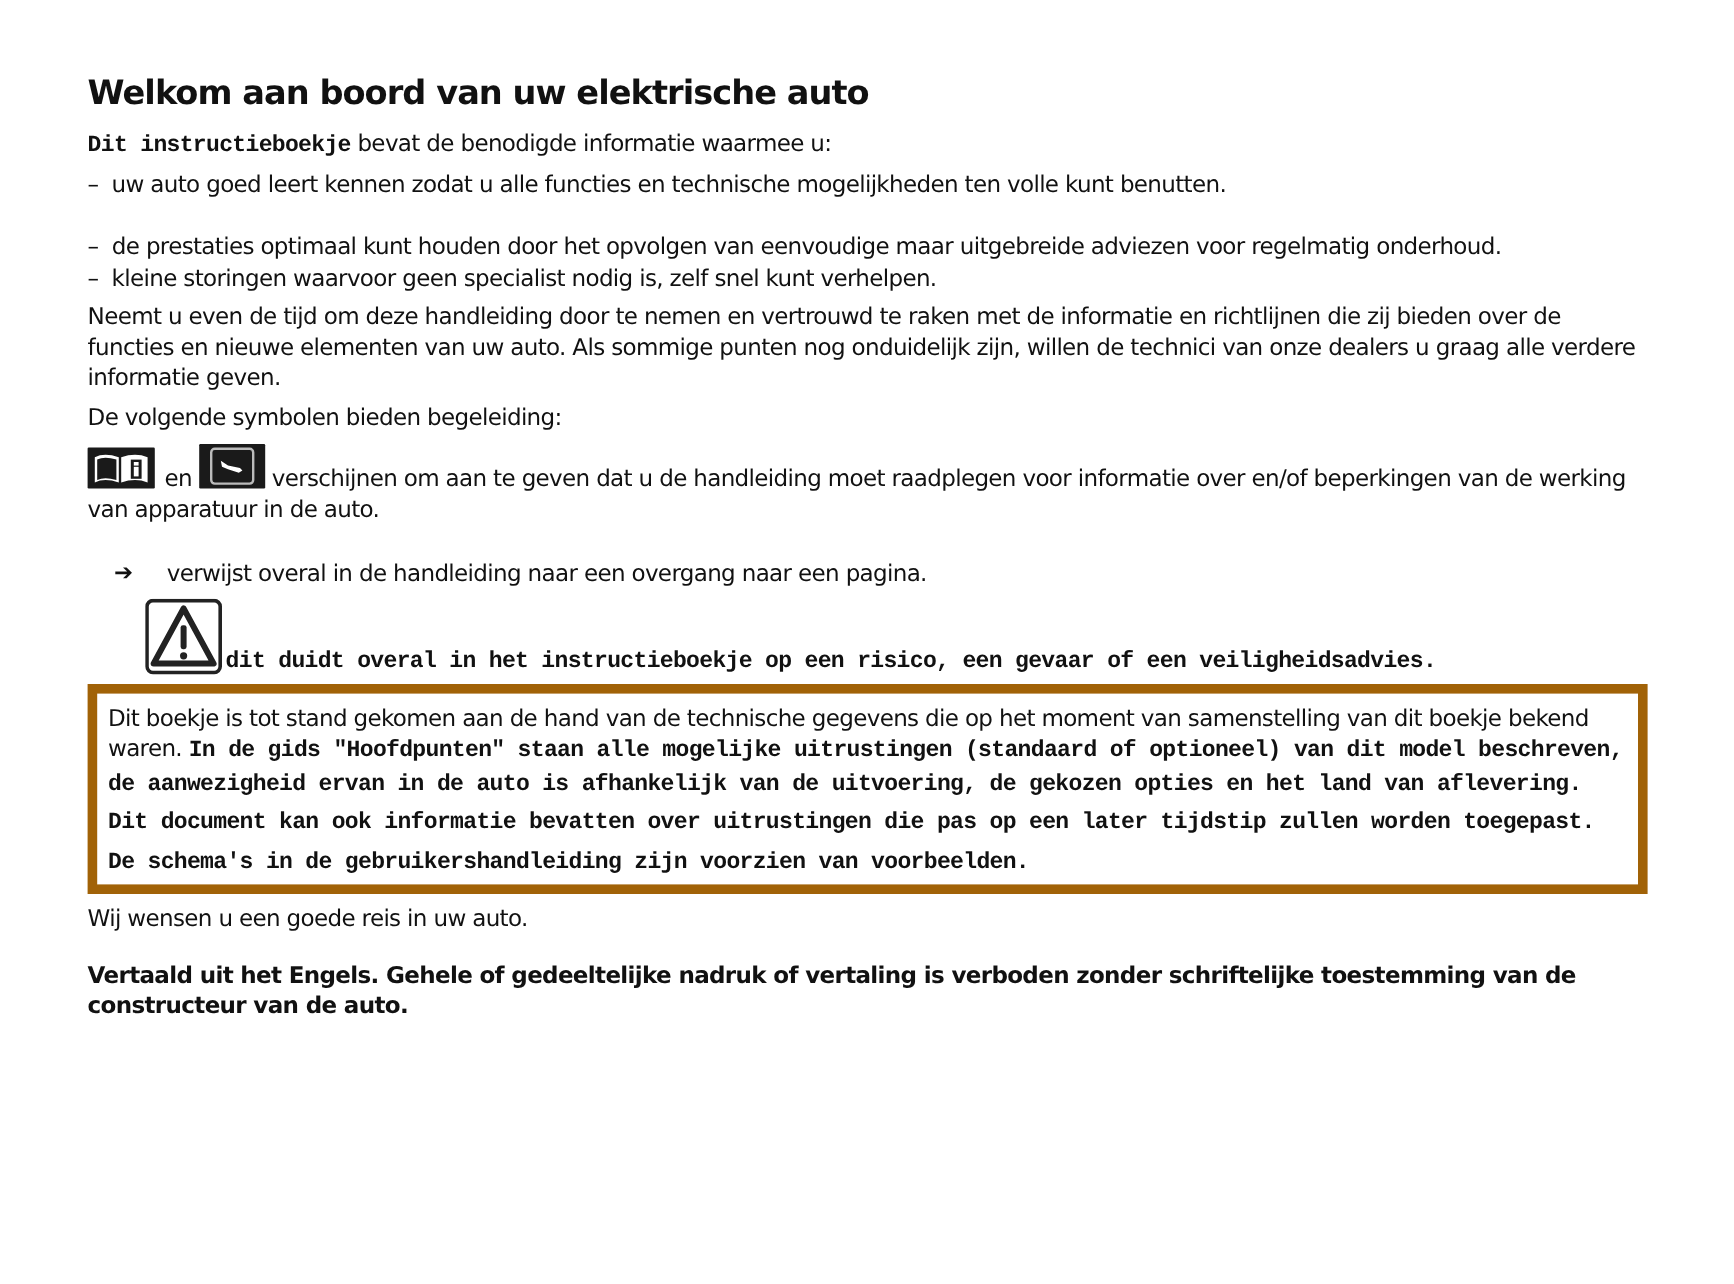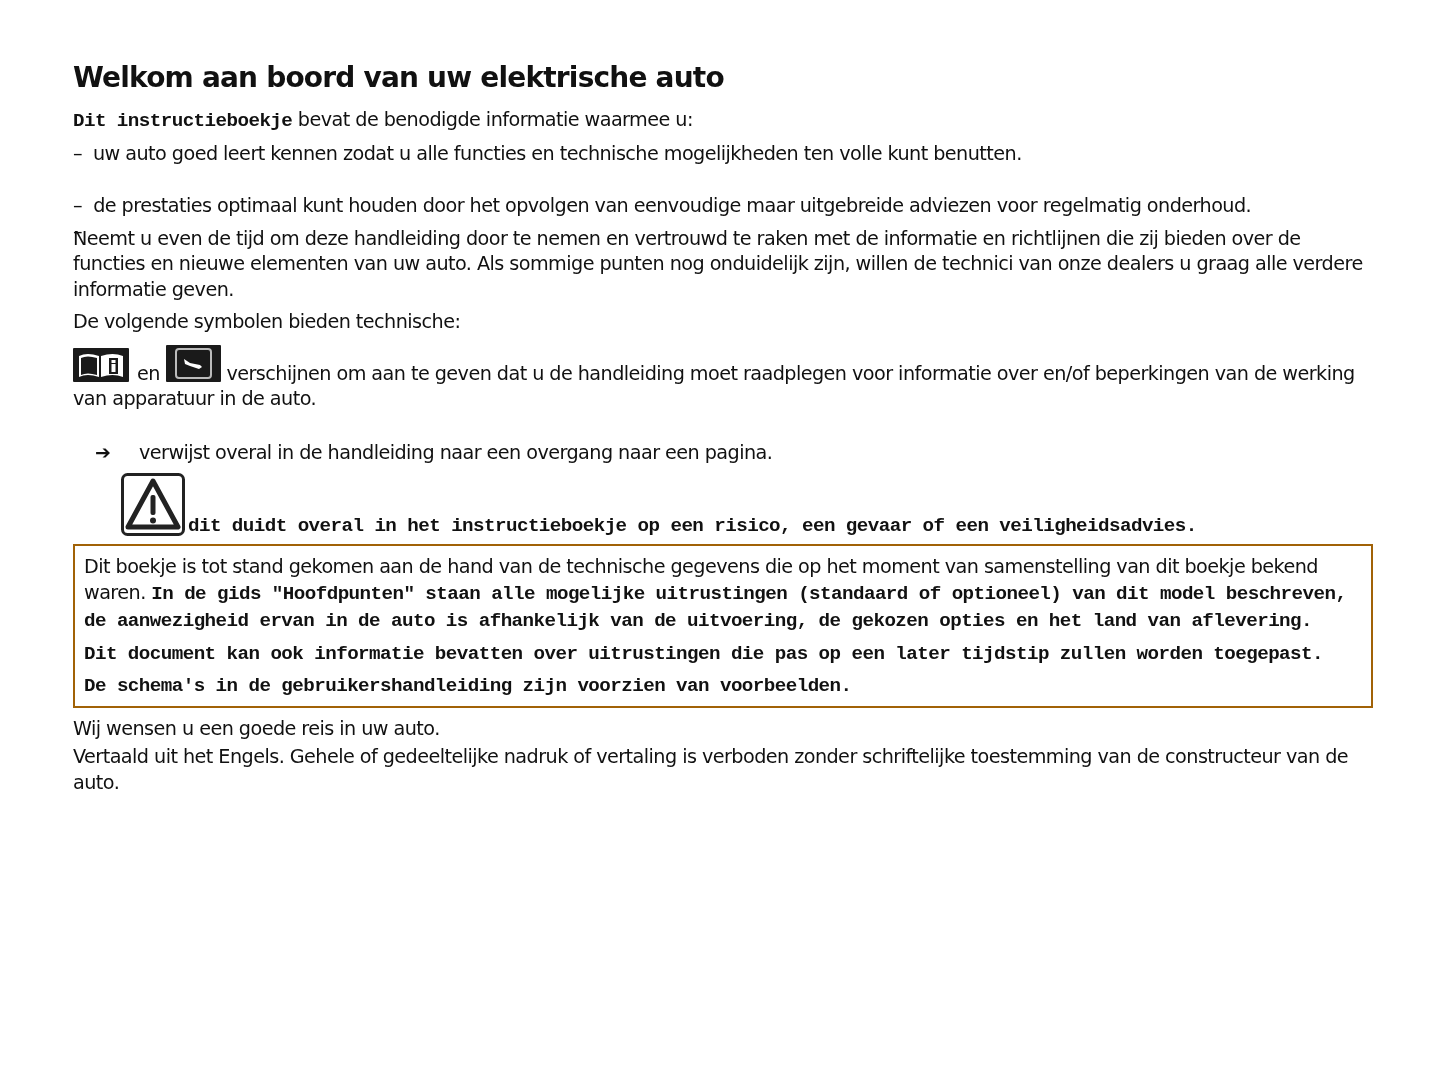"kleine storingen waarvoor geen" span.cont { html: none -> <span>kleine storingen waarvoor geen specialist nodig is, zelf snel kunt verhelpen.</span> }
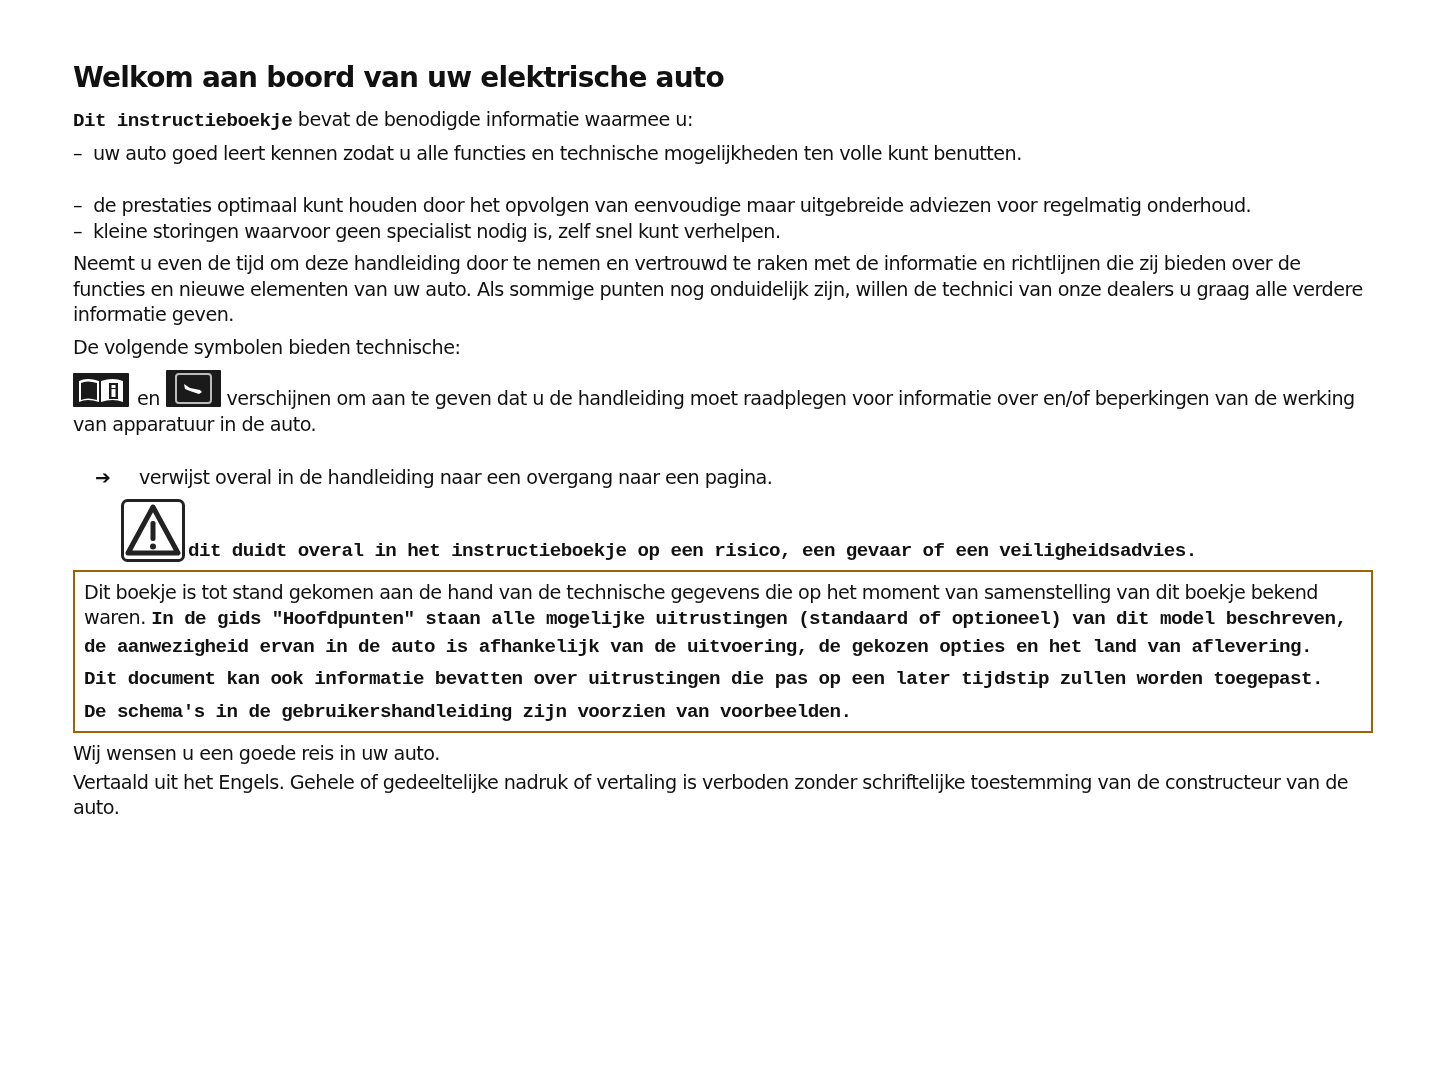"De volgende symbolen bieden technische:" p.txt { text: technische -> begeleiding }
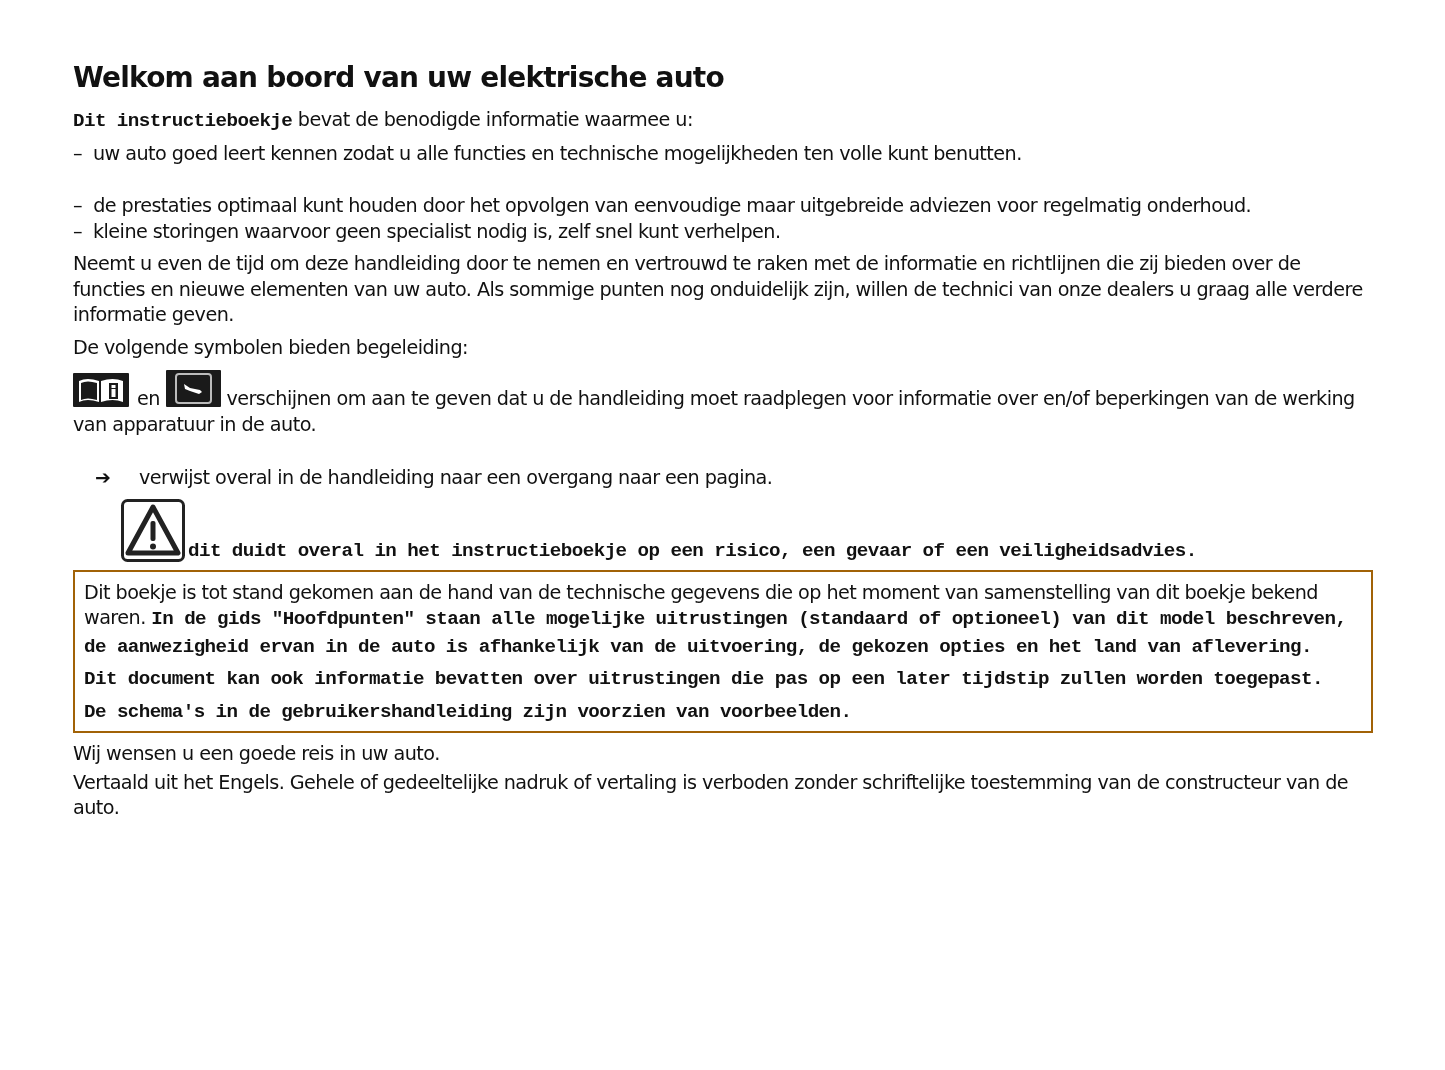"Dit boekje is tot stand" .box { border: 2px solid #a16207 -> 8px solid #a16207 }
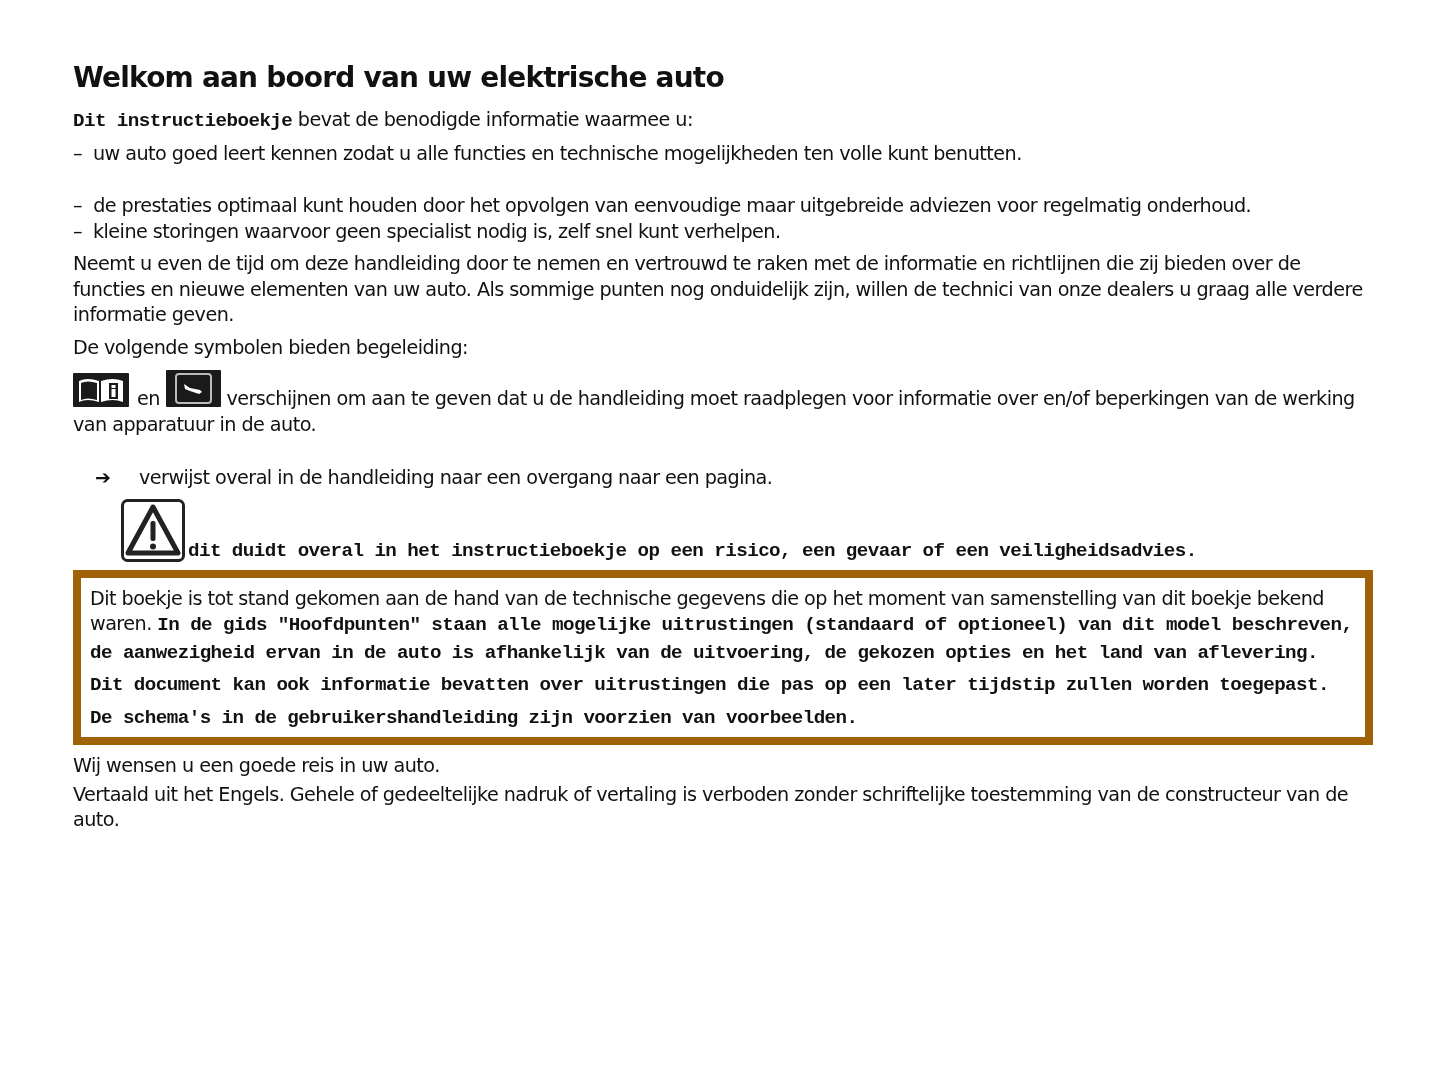"Vertaald uit het Engels. Gehele" .after p + p { font-weight: none -> bold; margin-top: 3px -> 21px }
